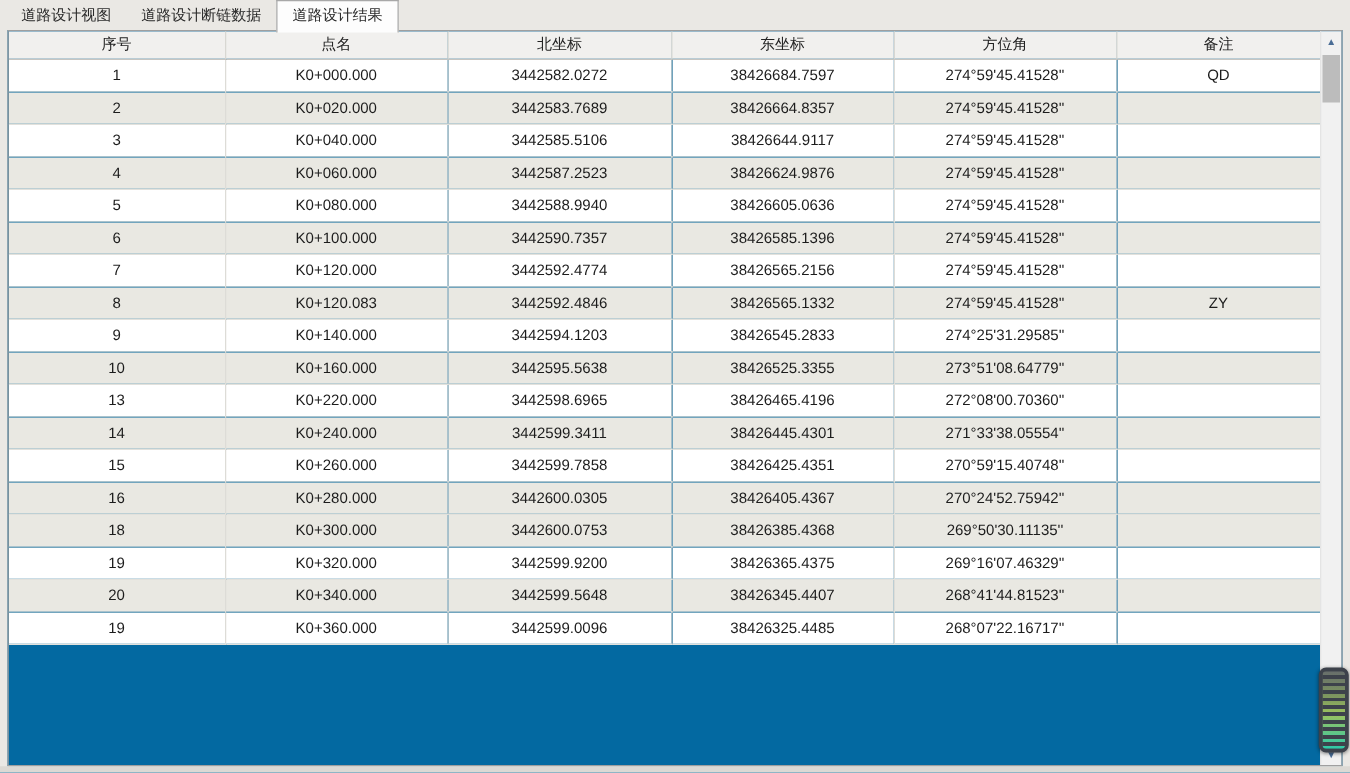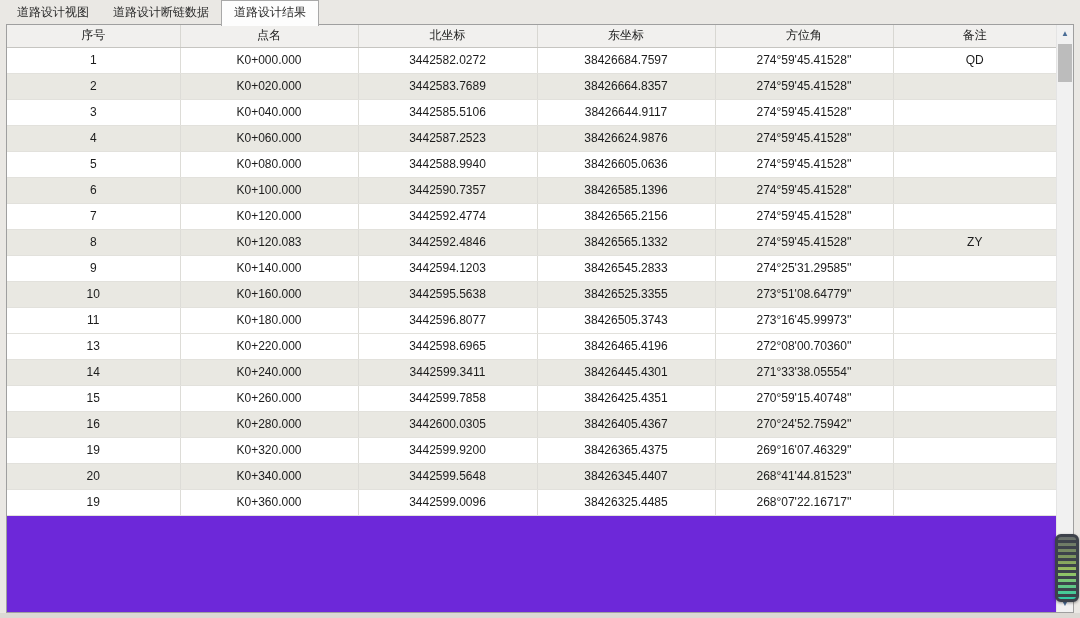"序号" .panel { background: #6d28d9 -> #0369a1 }
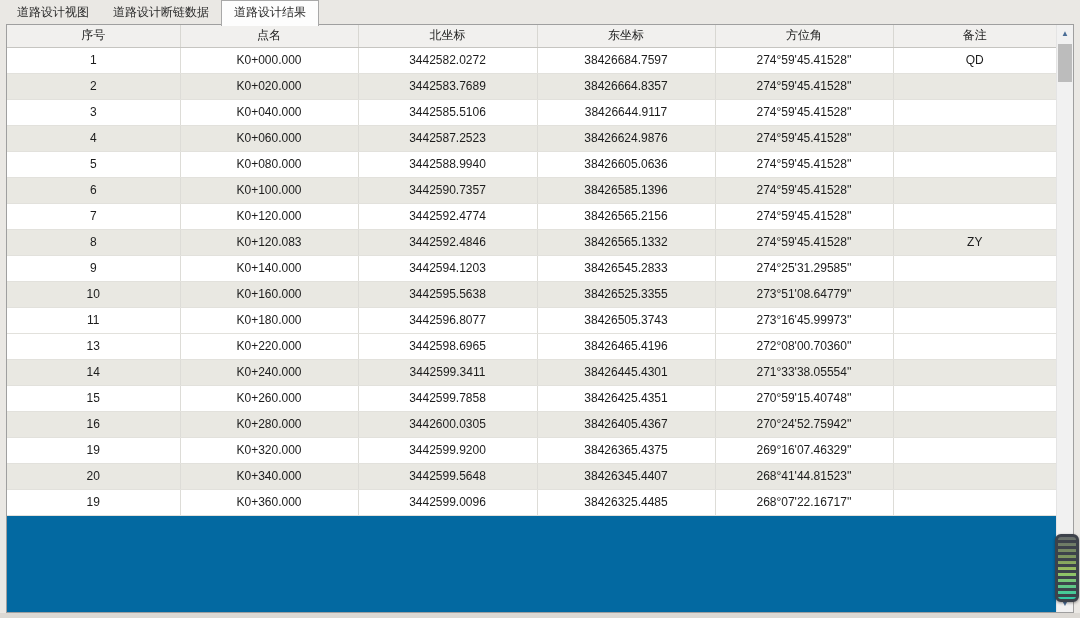"11" tr { html: <tr> <td>11</td> <td>K0+180.000</td> <td>3442596.8077</td> <td>38426505.3743</td> <td>273°16'45.99973''</td> <td></td> </tr> -> none }
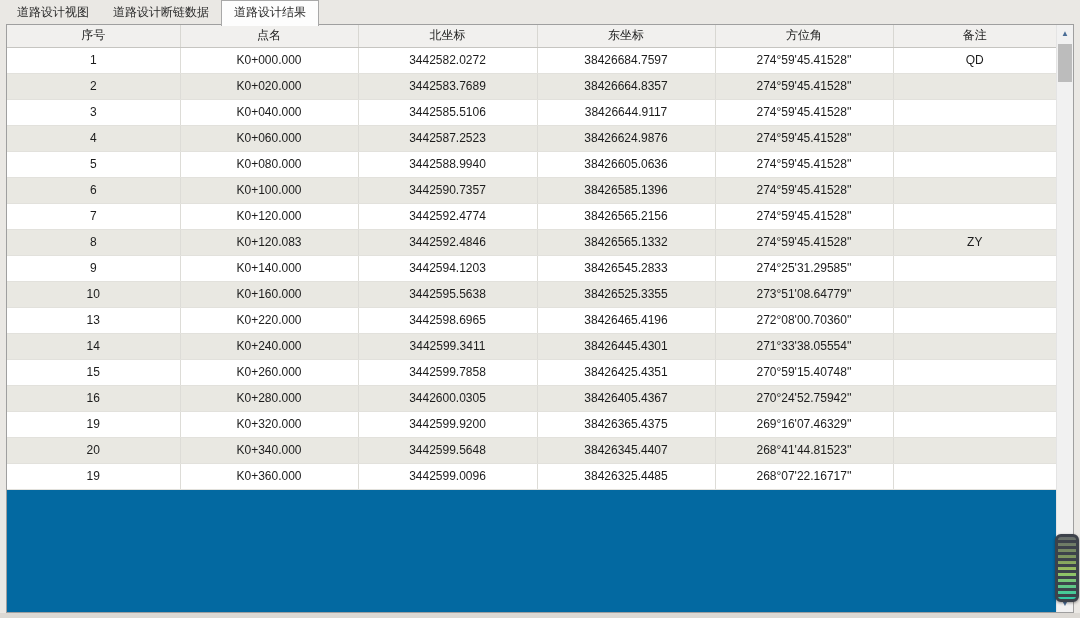"18" tr.alt { html: none -> <tr> <td>18</td> <td>K0+300.000</td> <td>3442600.0753</td> <td>38426385.4368</td> <td>269°50'30.11135''</td> <td></td> </tr> }
